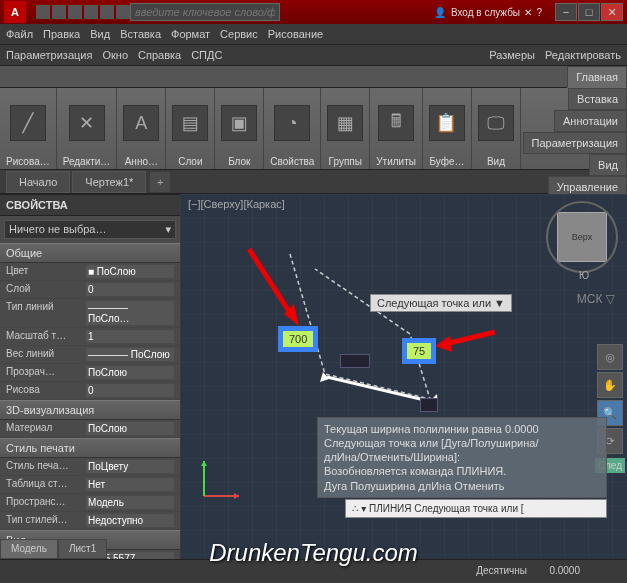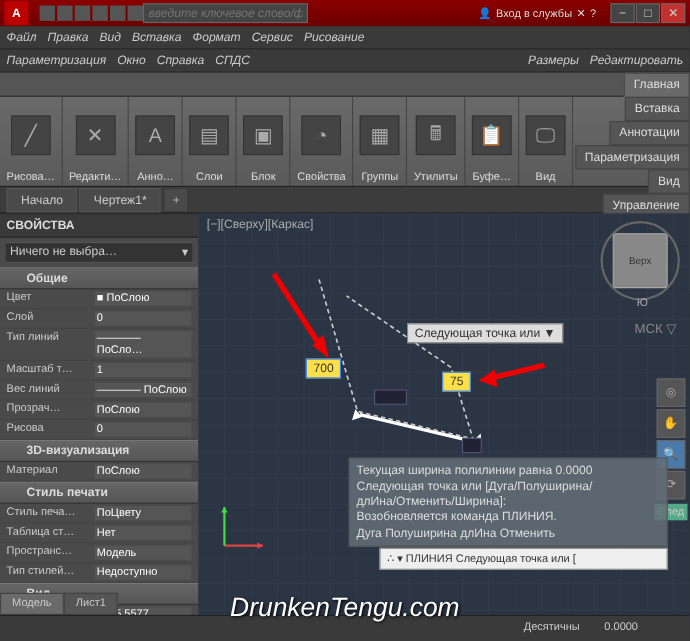"Файл" .menu-bar { font-style: italic -> none }
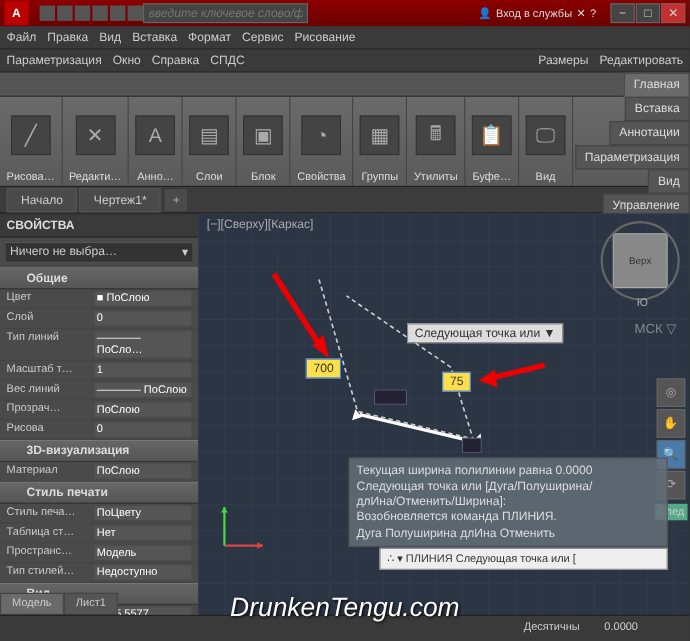"Общие" .props-cat { font-weight: bold -> normal; padding: 3px 24px -> 3px 6px }
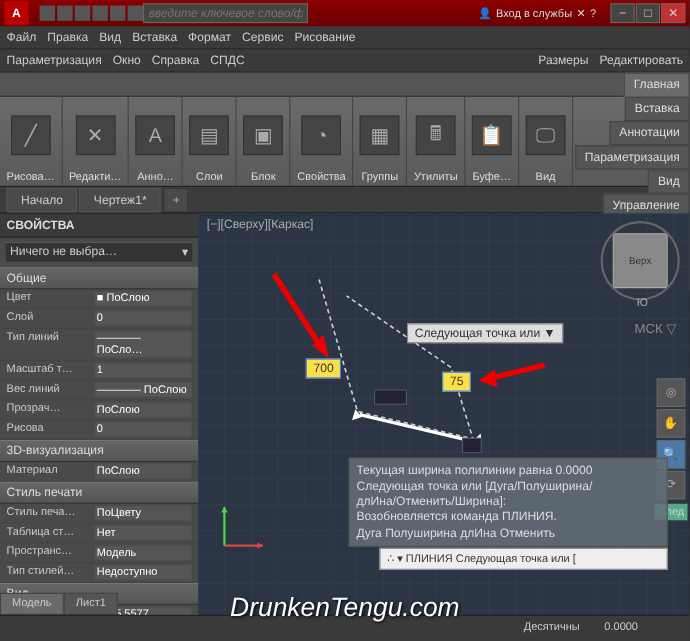"700" .dim-box { background: #fde047 -> #bef264; border: 1px solid #3b82f6 -> 5px solid #3b82f6 }
